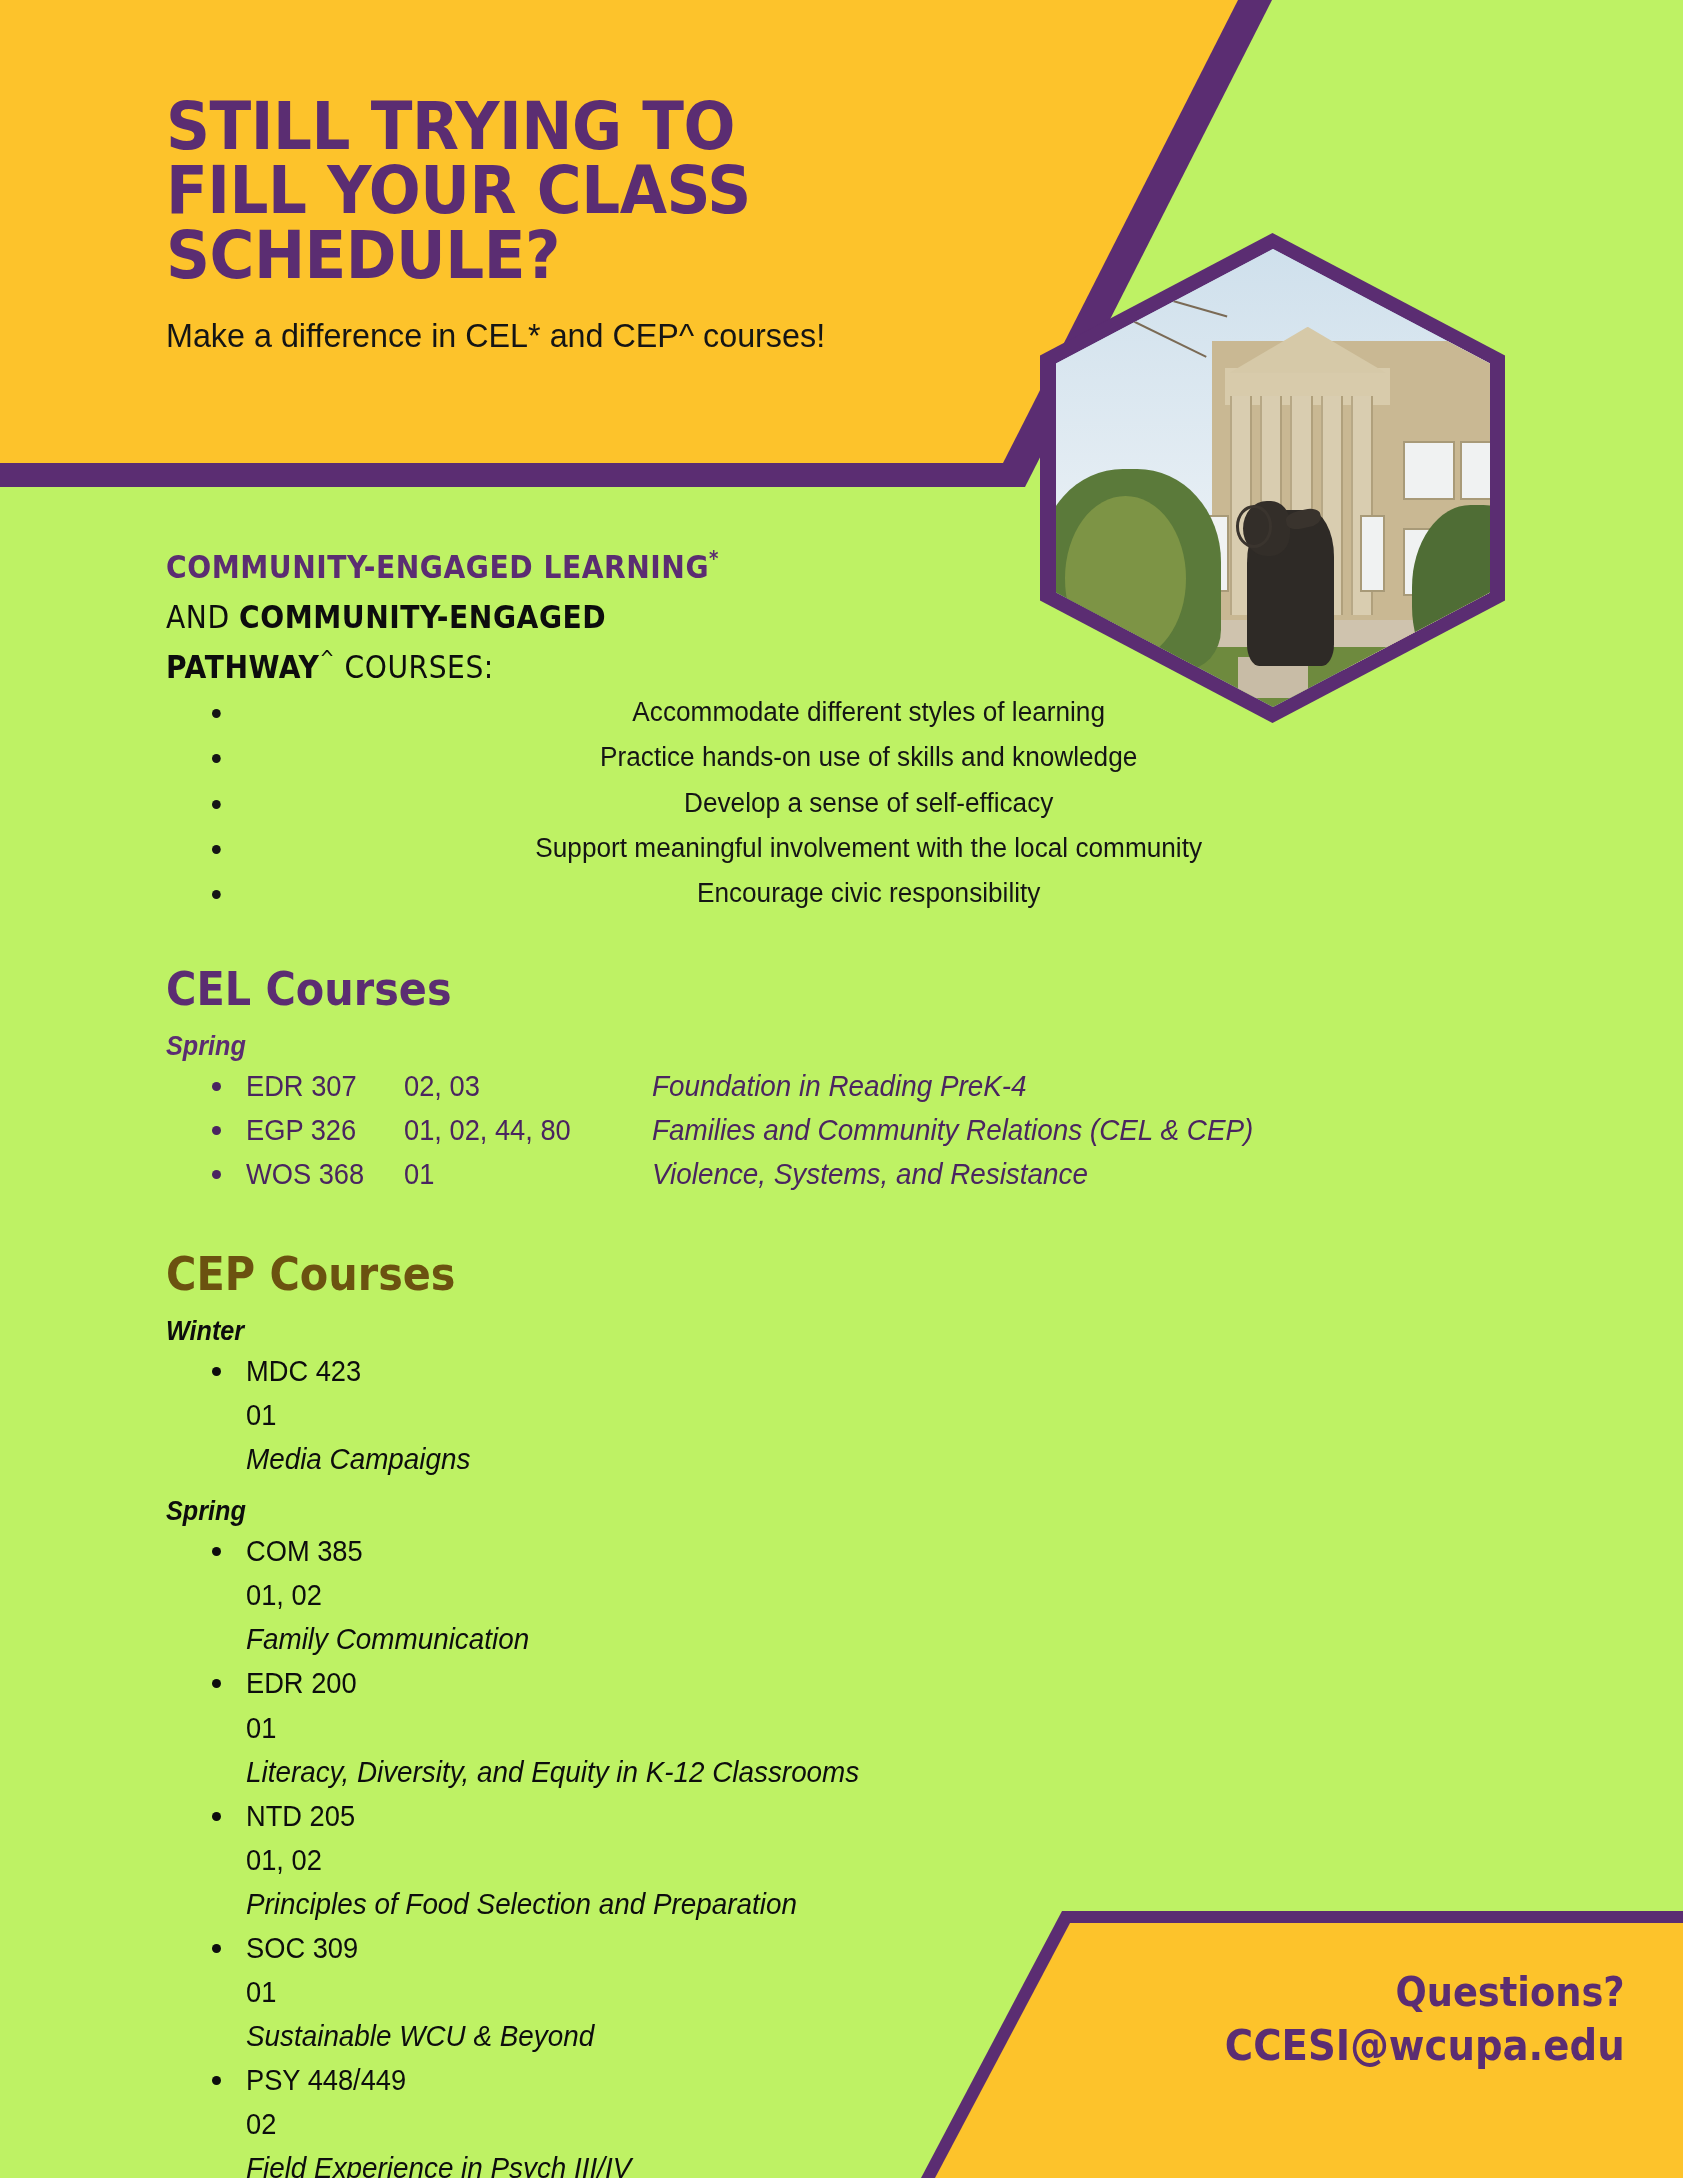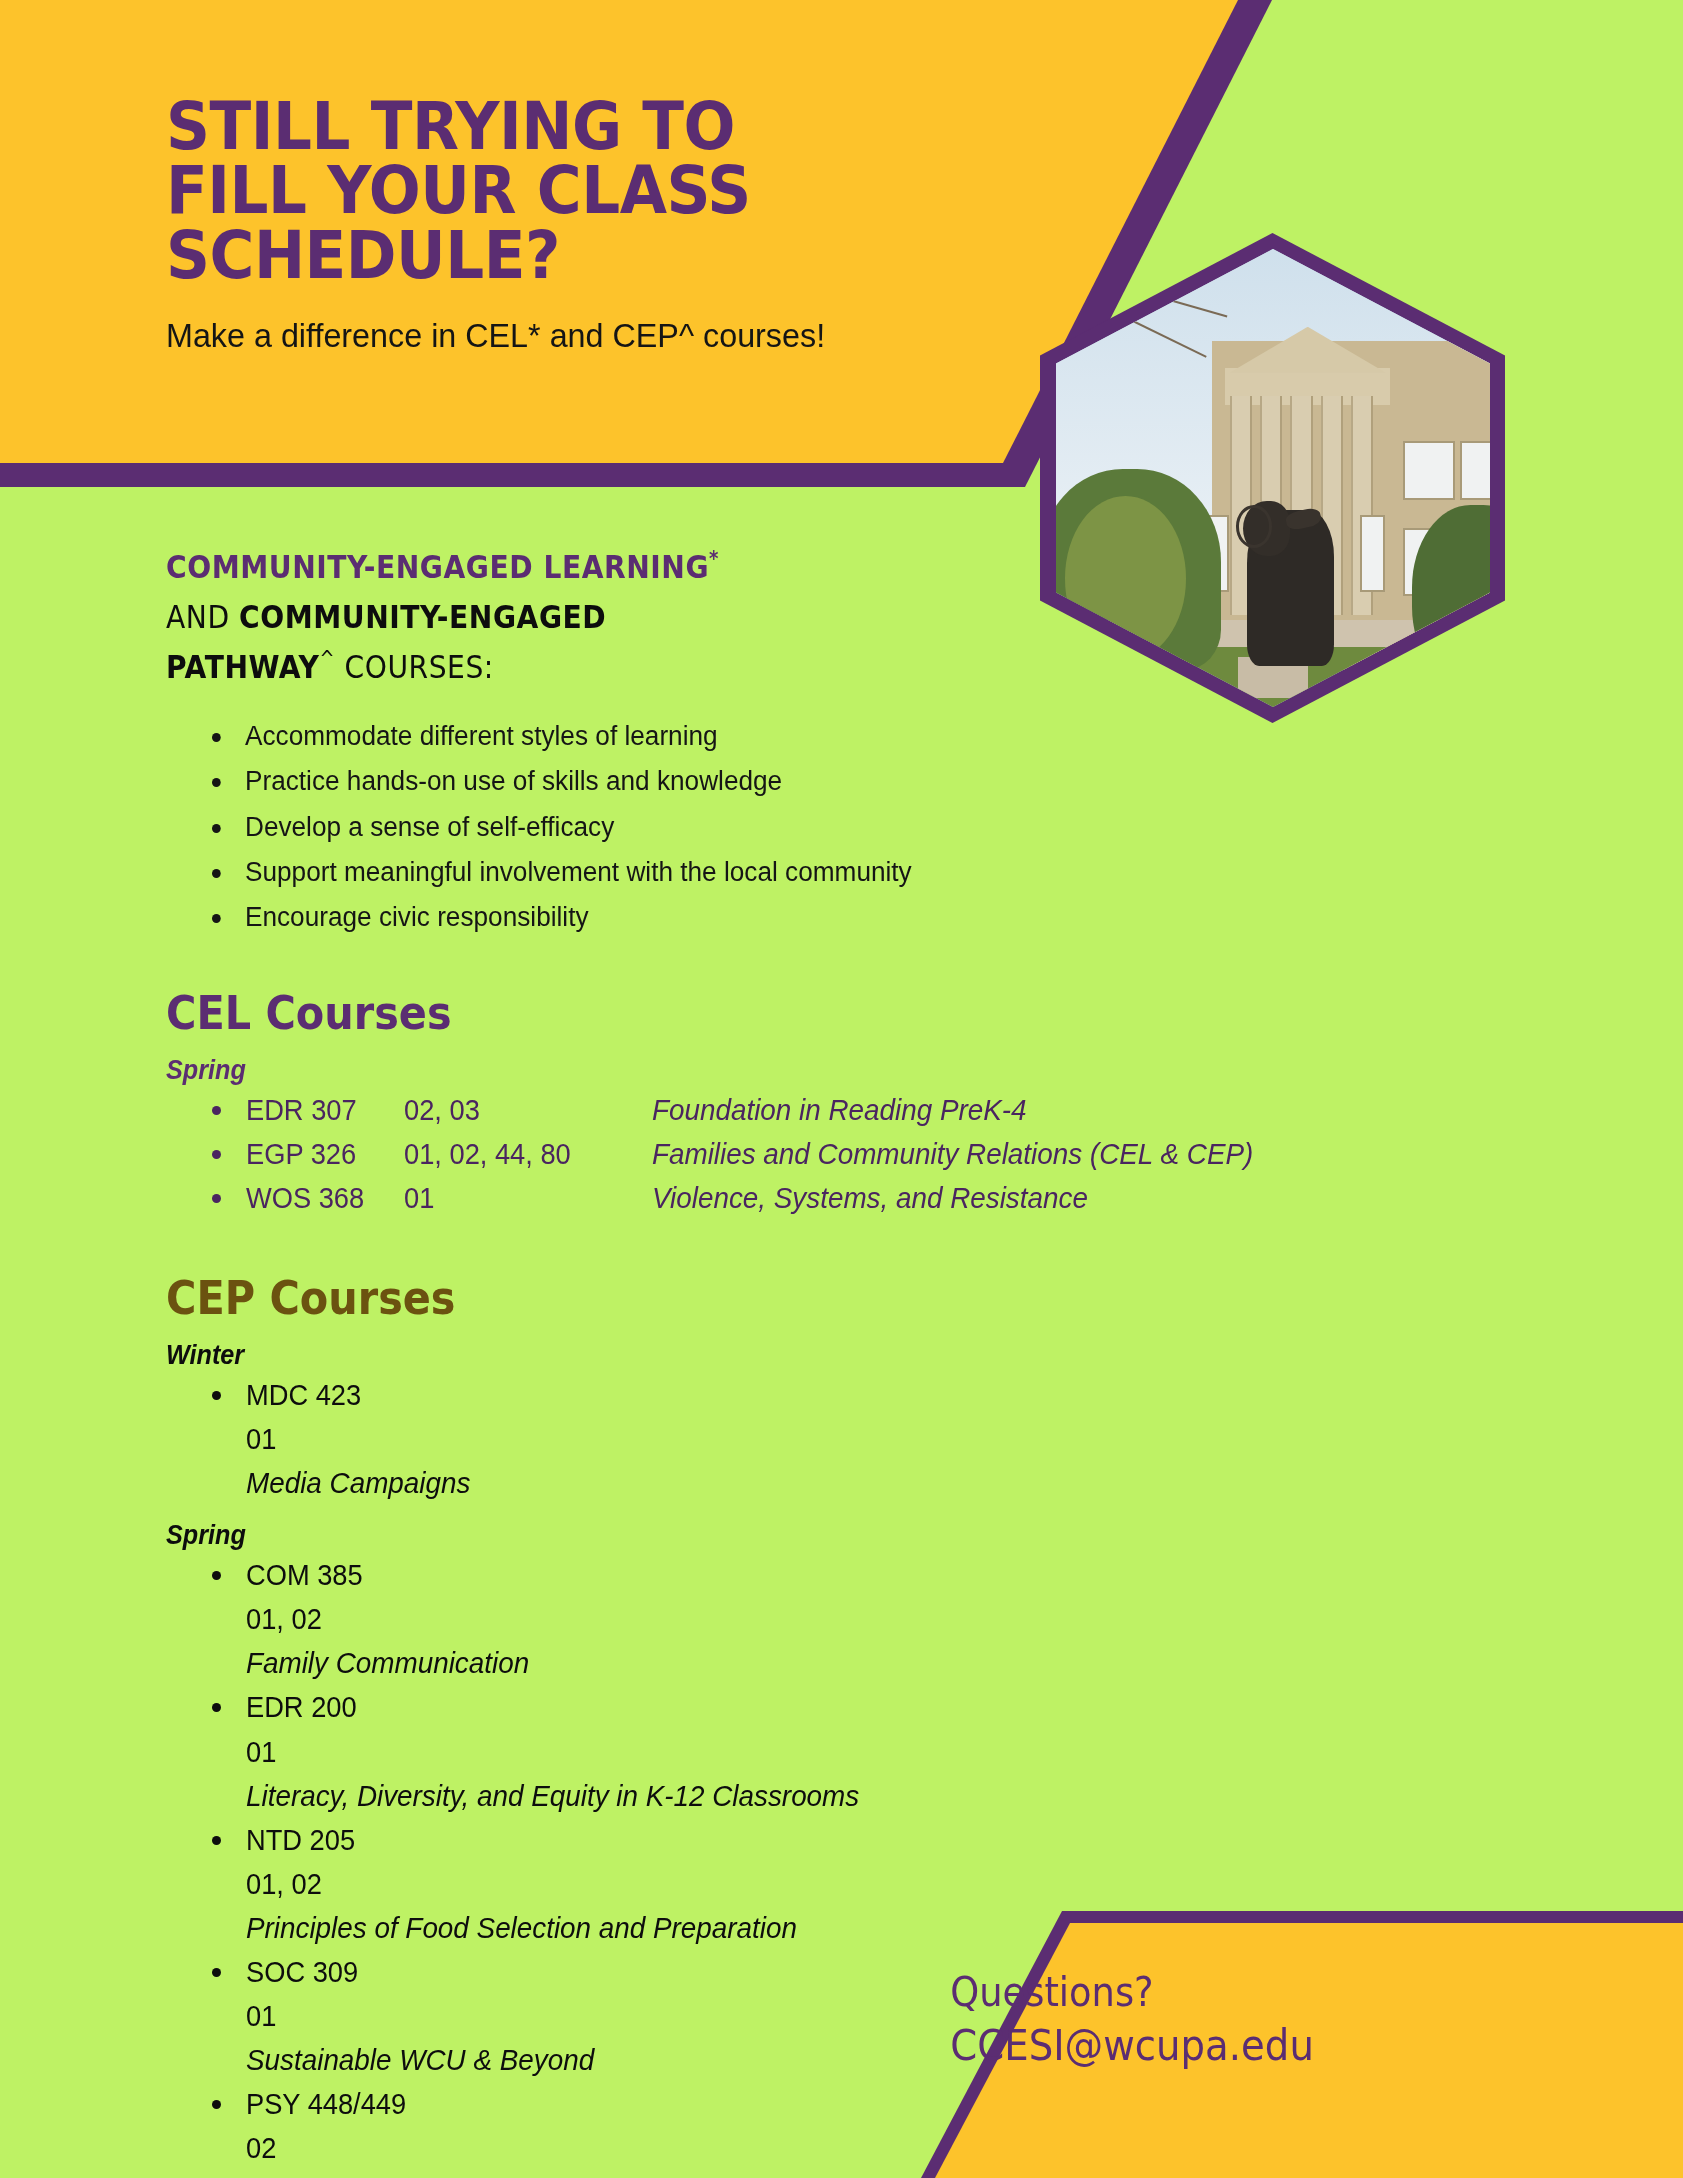"Accommodate different styles of learning" ul.benefits { margin: 24px 0 0 0 -> 0 0 0 0; text-align: none -> center }
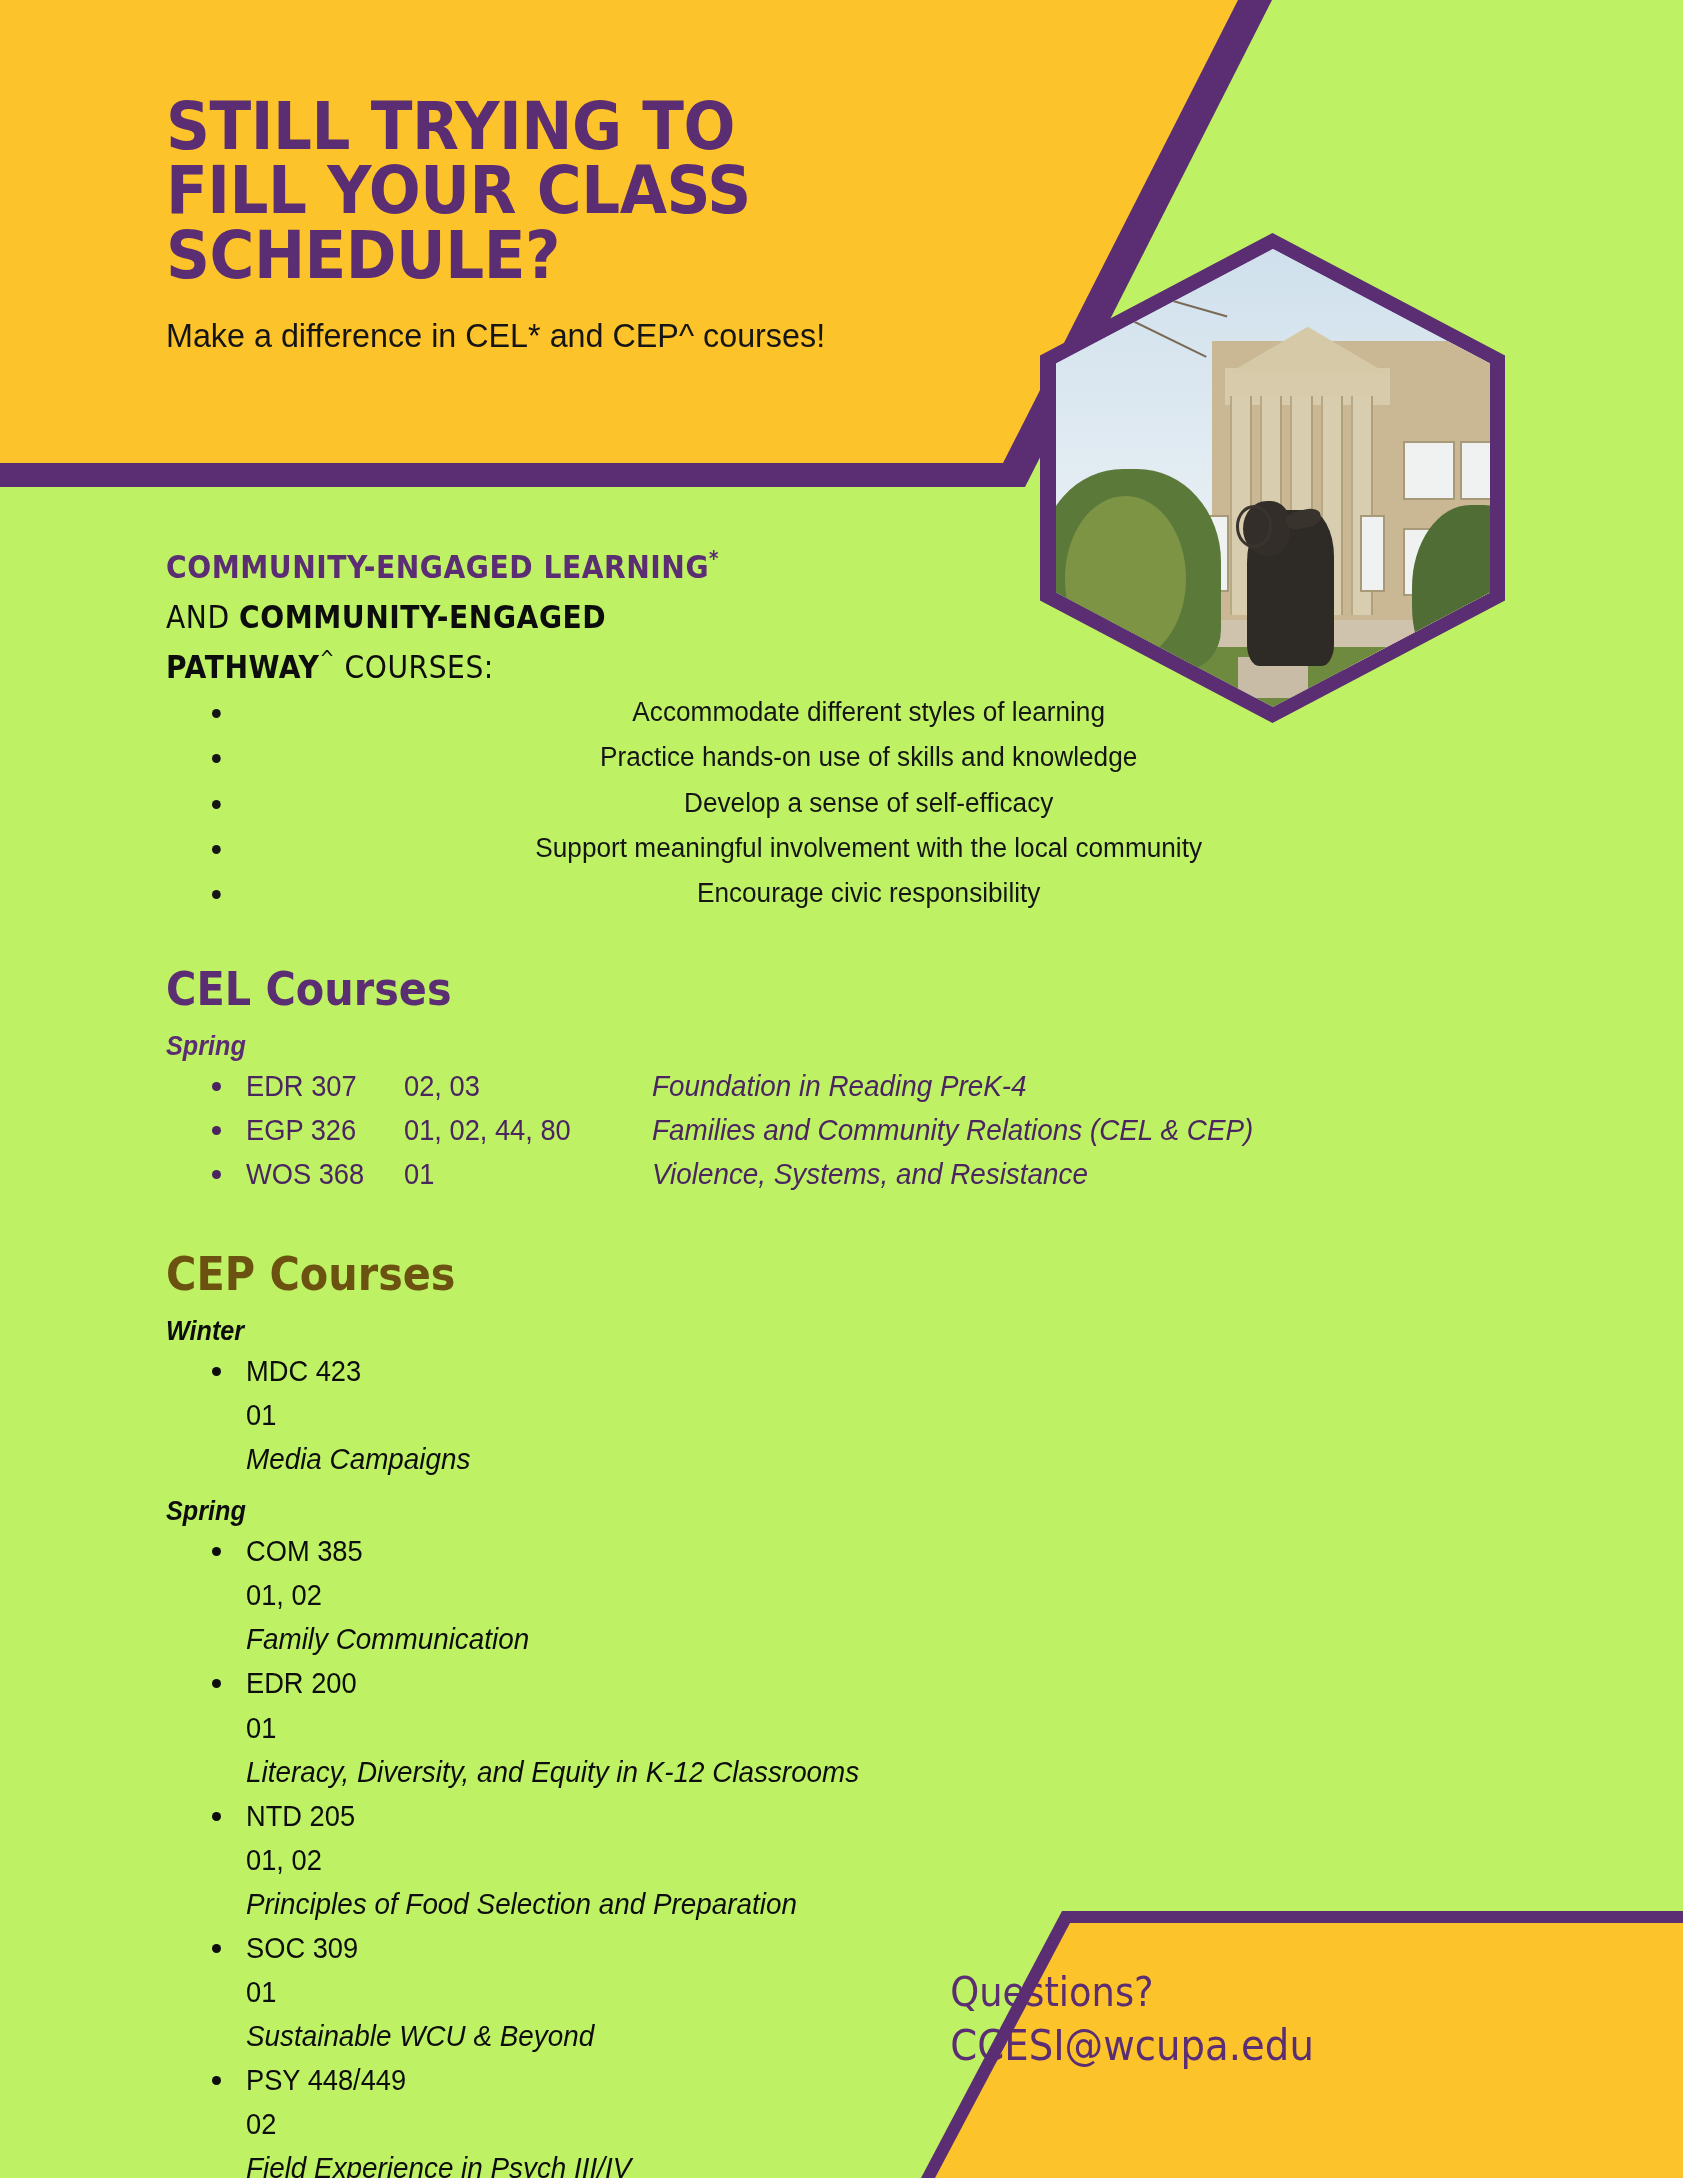"Questions?" .footer-text { font-weight: 400 -> 700; text-align: left -> right }
